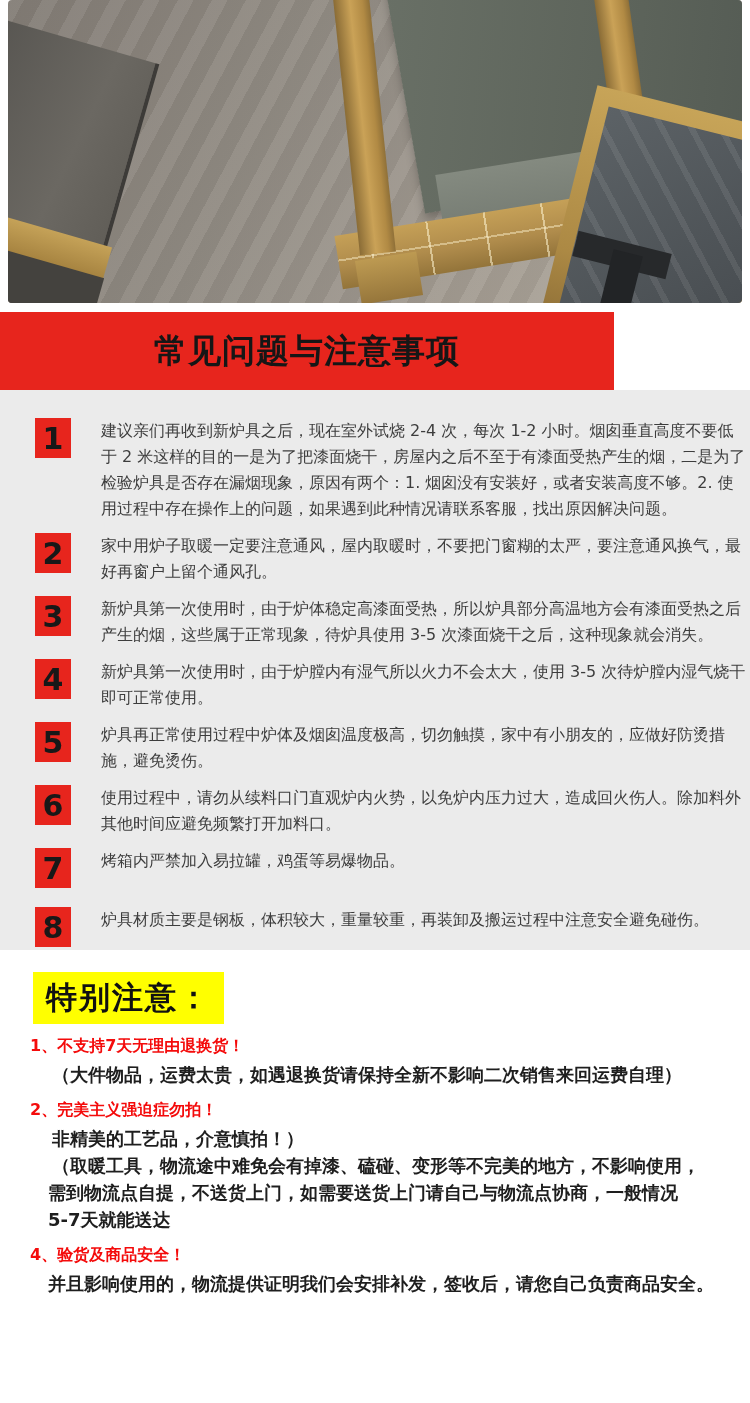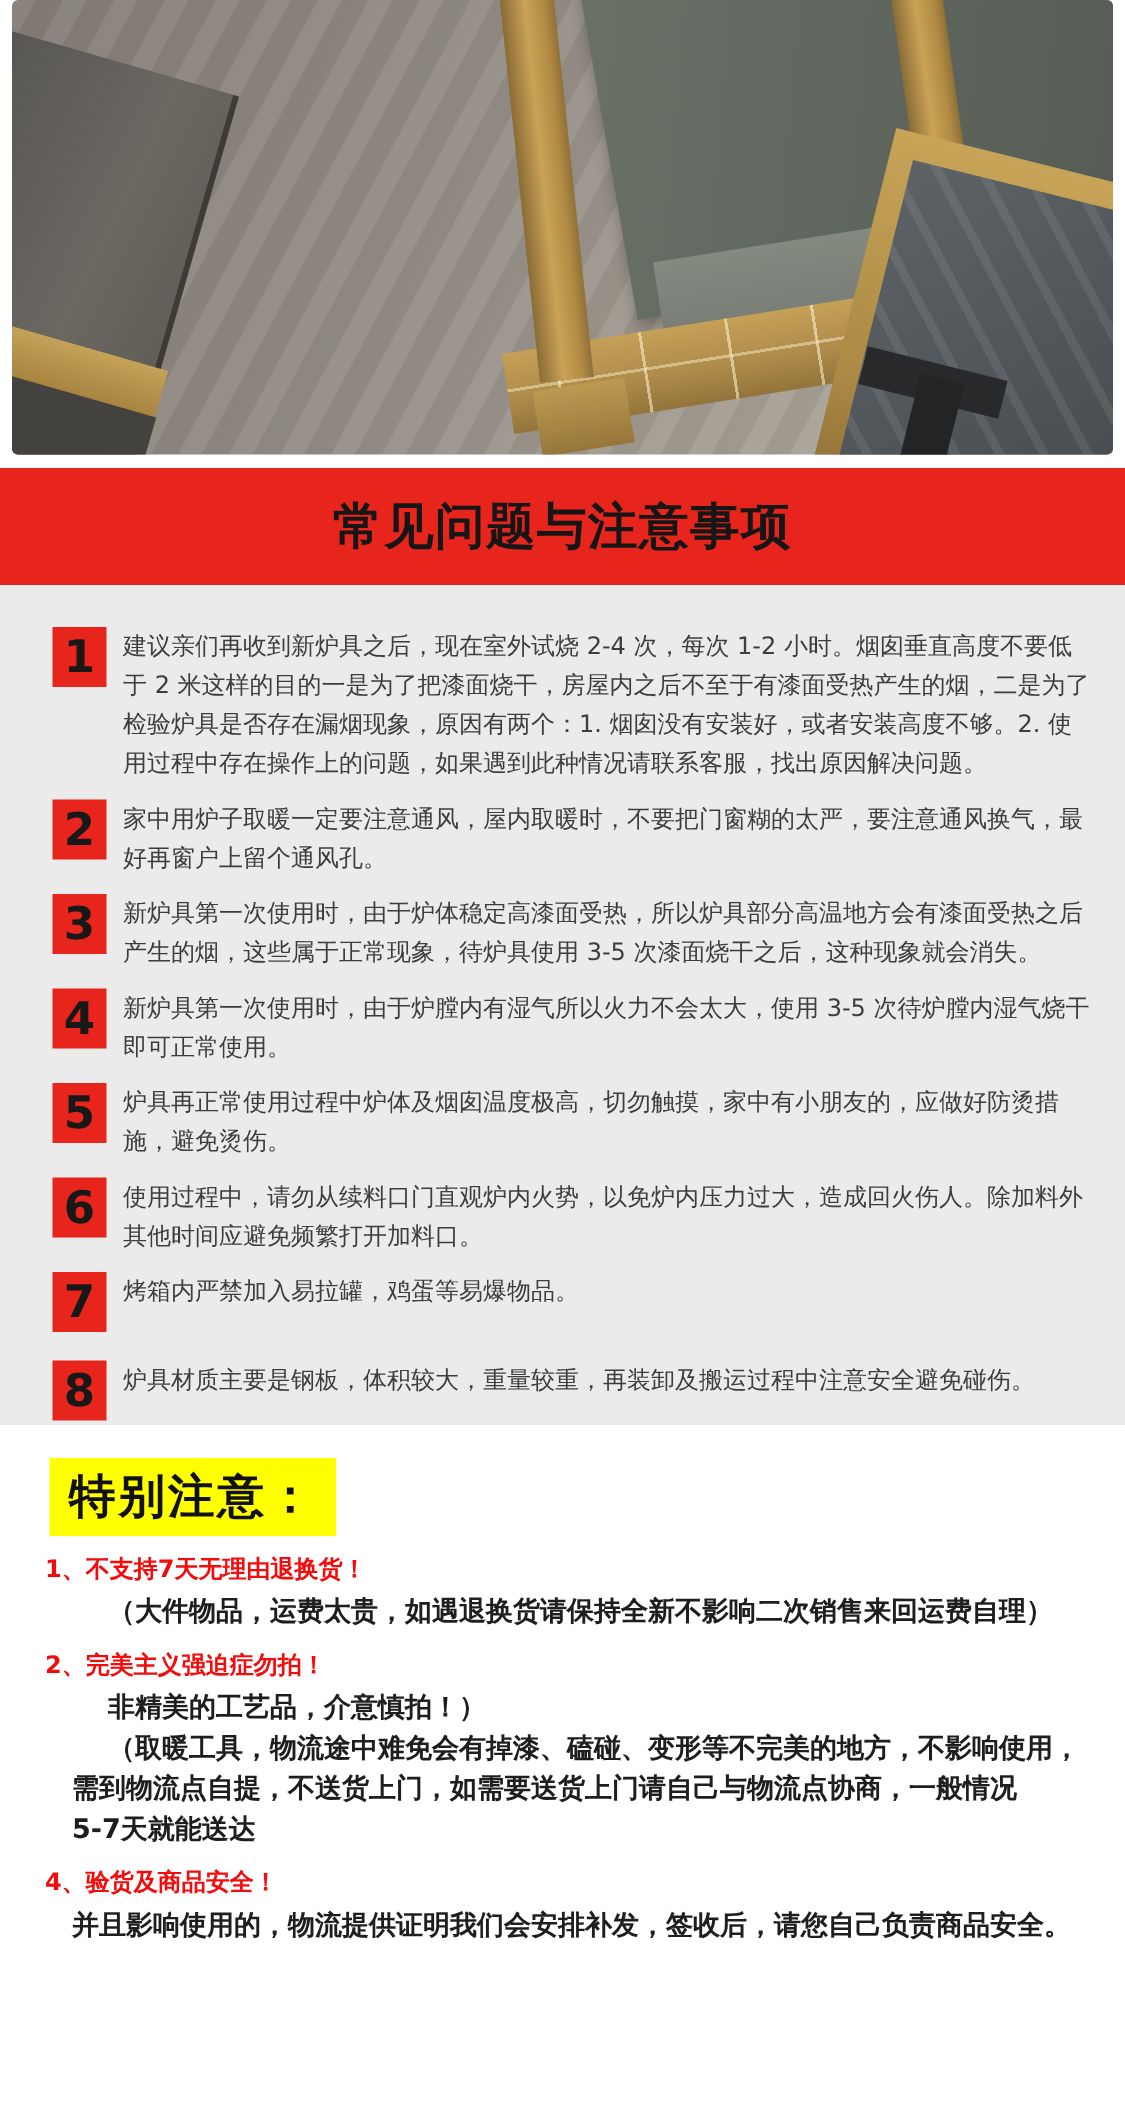"常见问题与注意事项" .banner { width: 750px -> 614px }
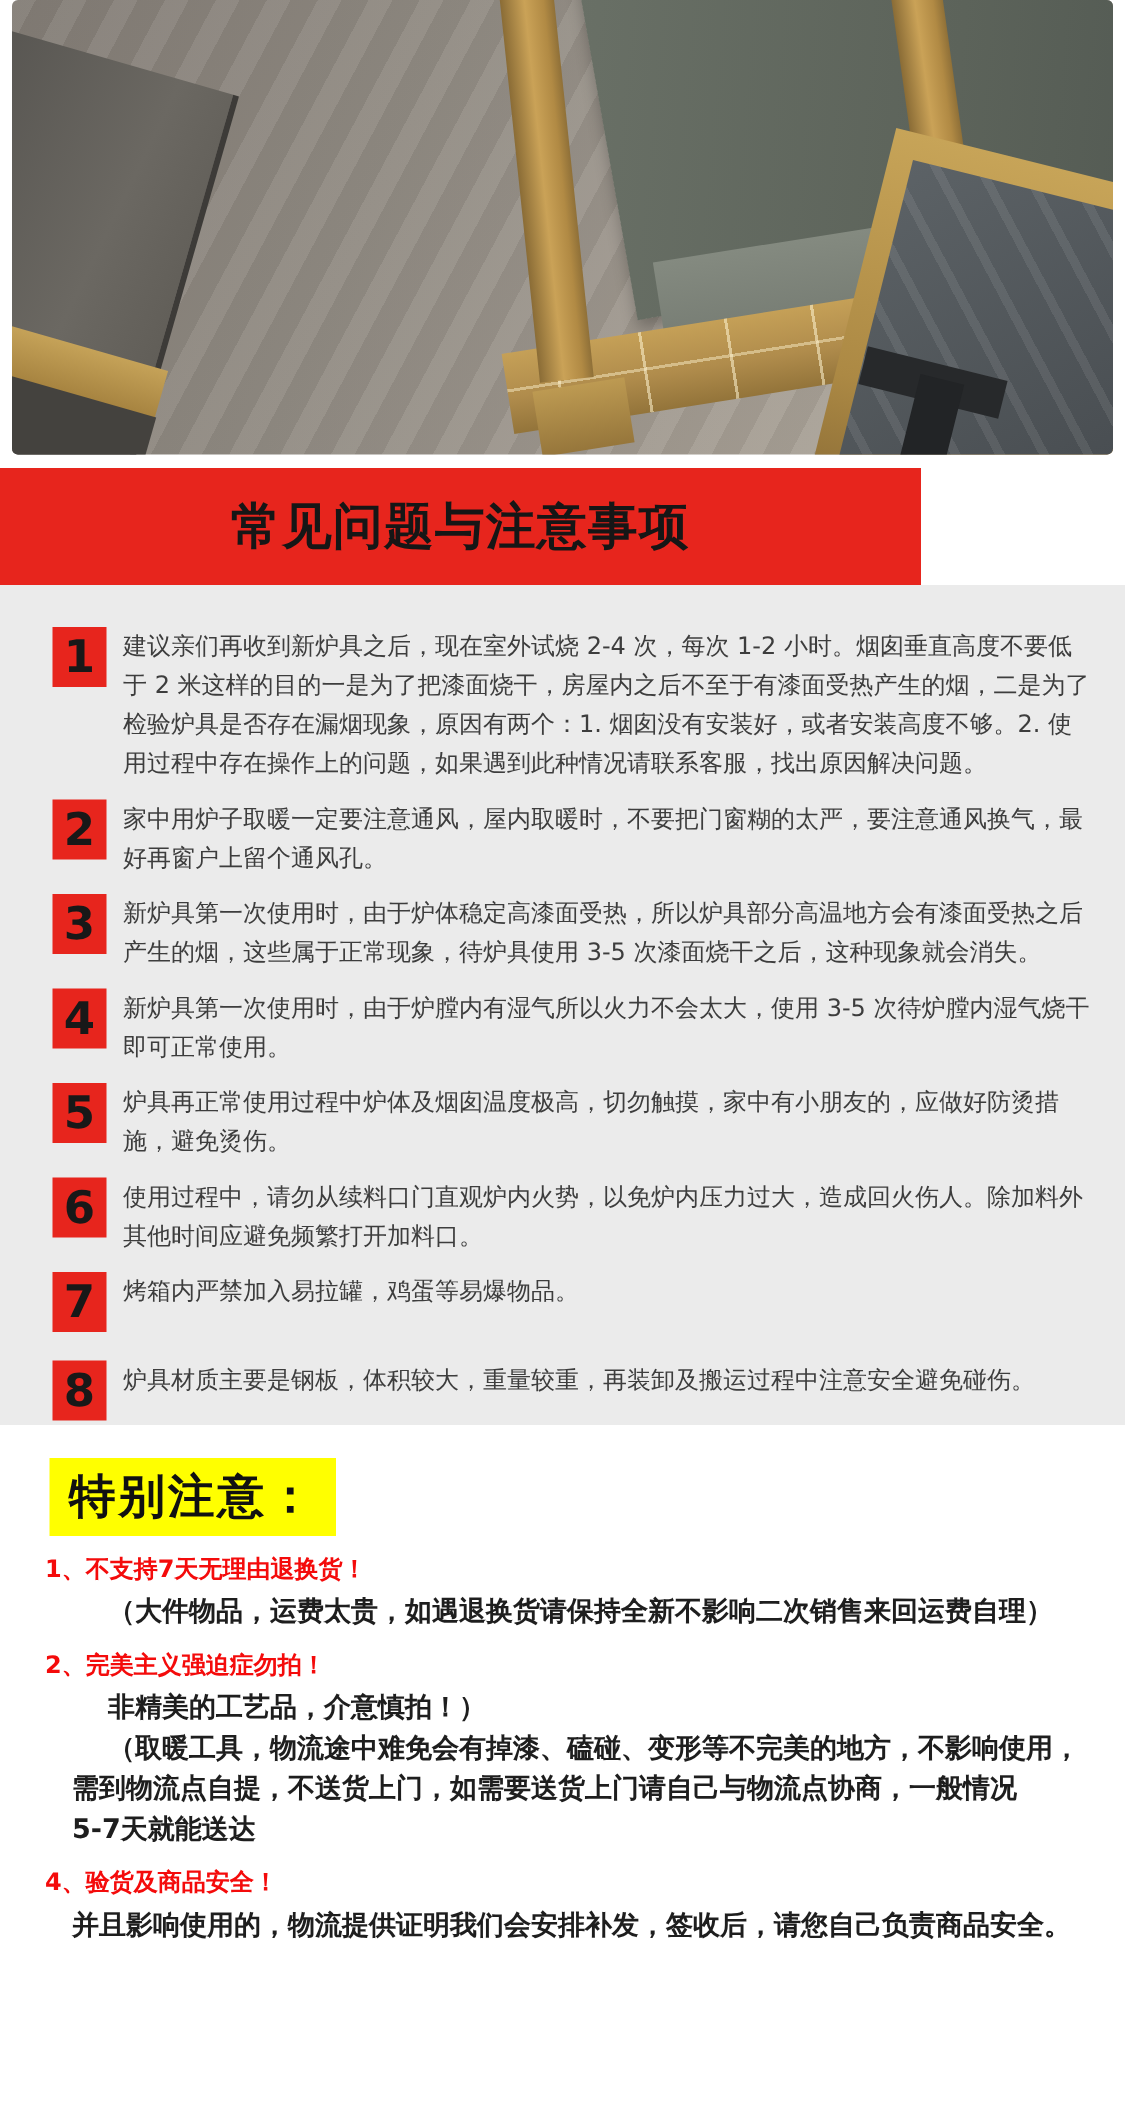"建议亲们再收到新炉具之后，现在室外试烧 2-4 次，每次 1-2" .faq-text { margin-left: none -> 19px }
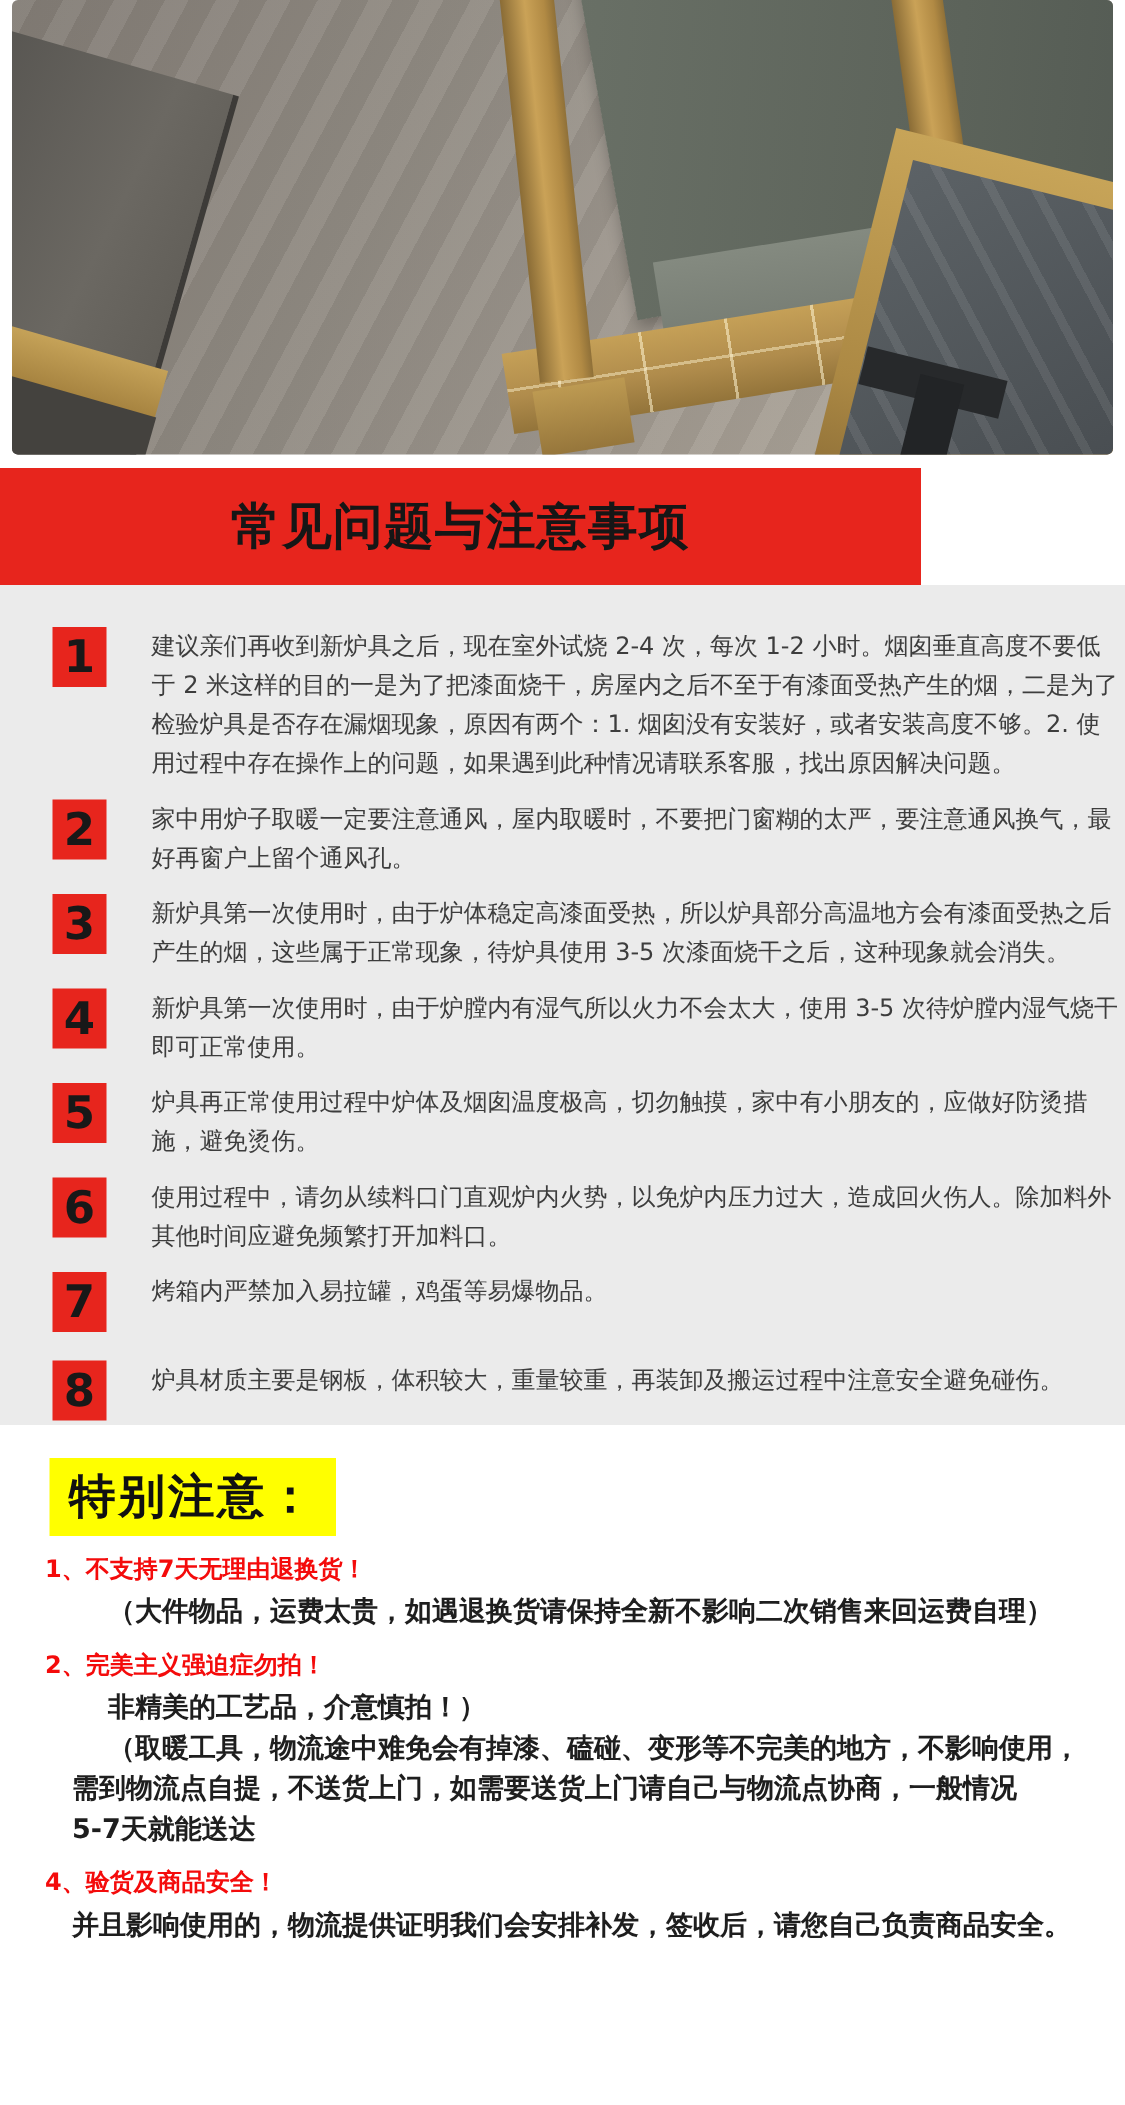"（大件物品，运费太贵，如遇退换货请保持全新不影响二次销售来回运费自理）" .sp-note { margin-left: 72px -> 52px }
